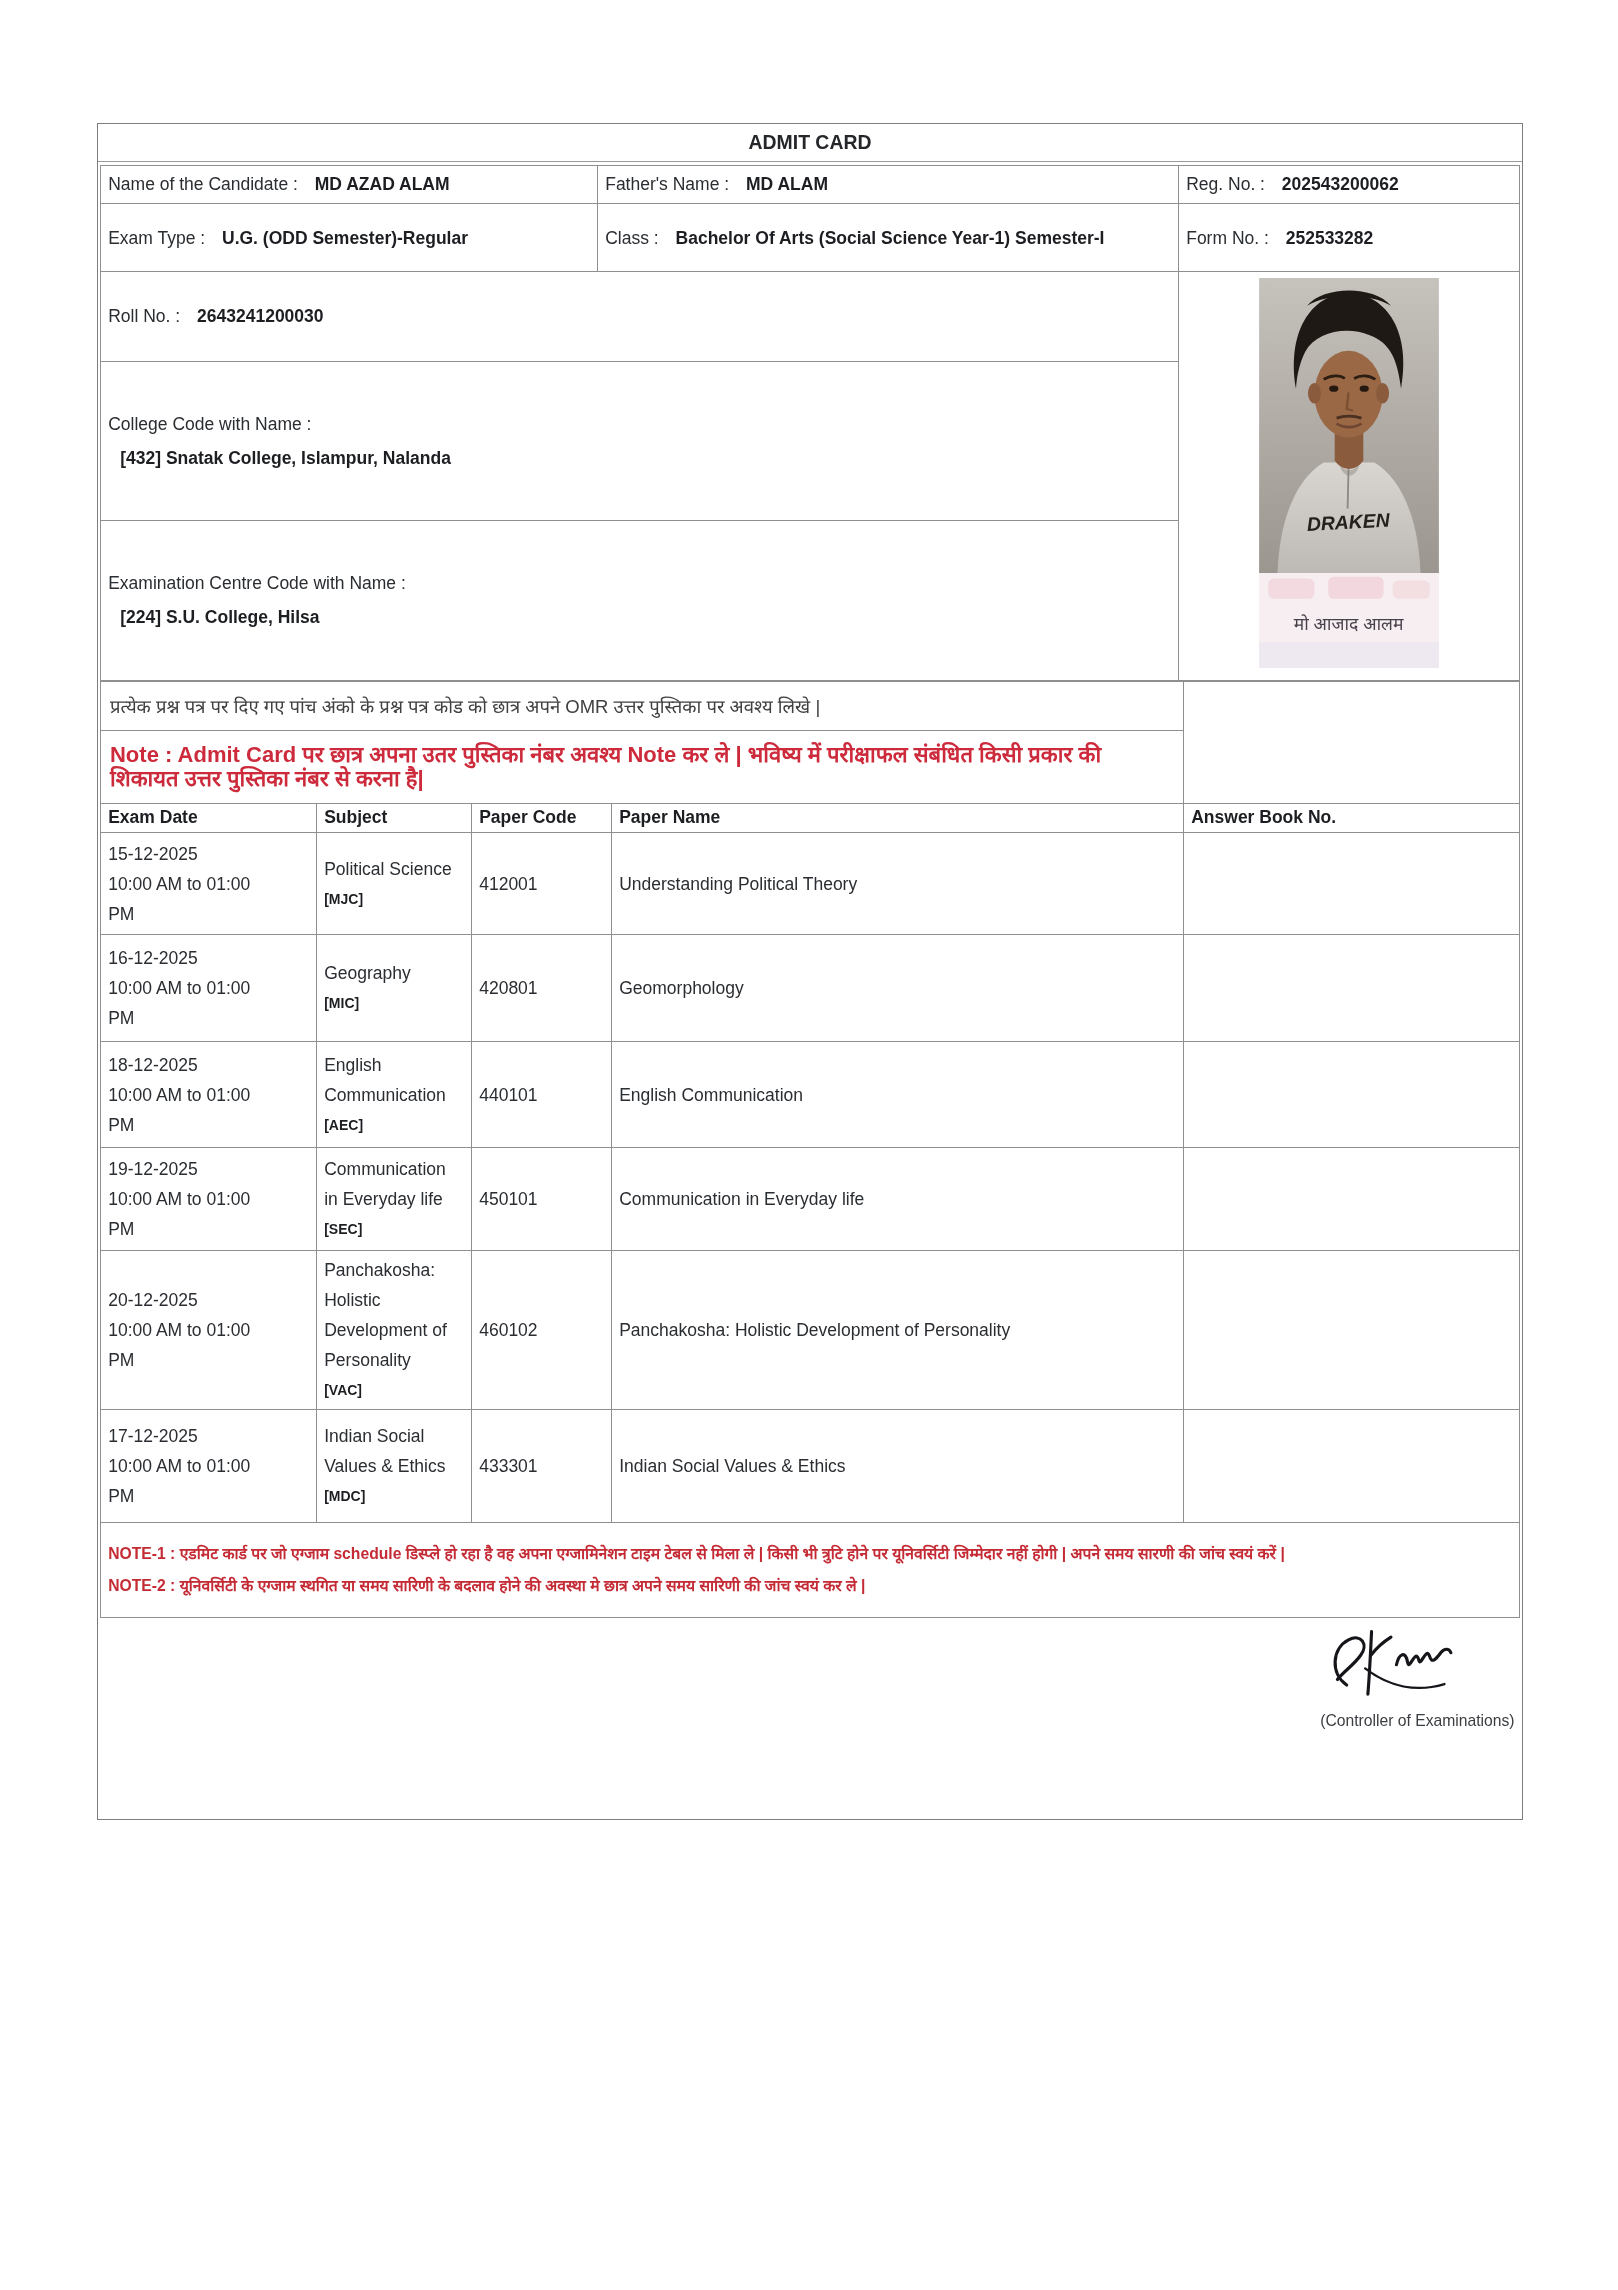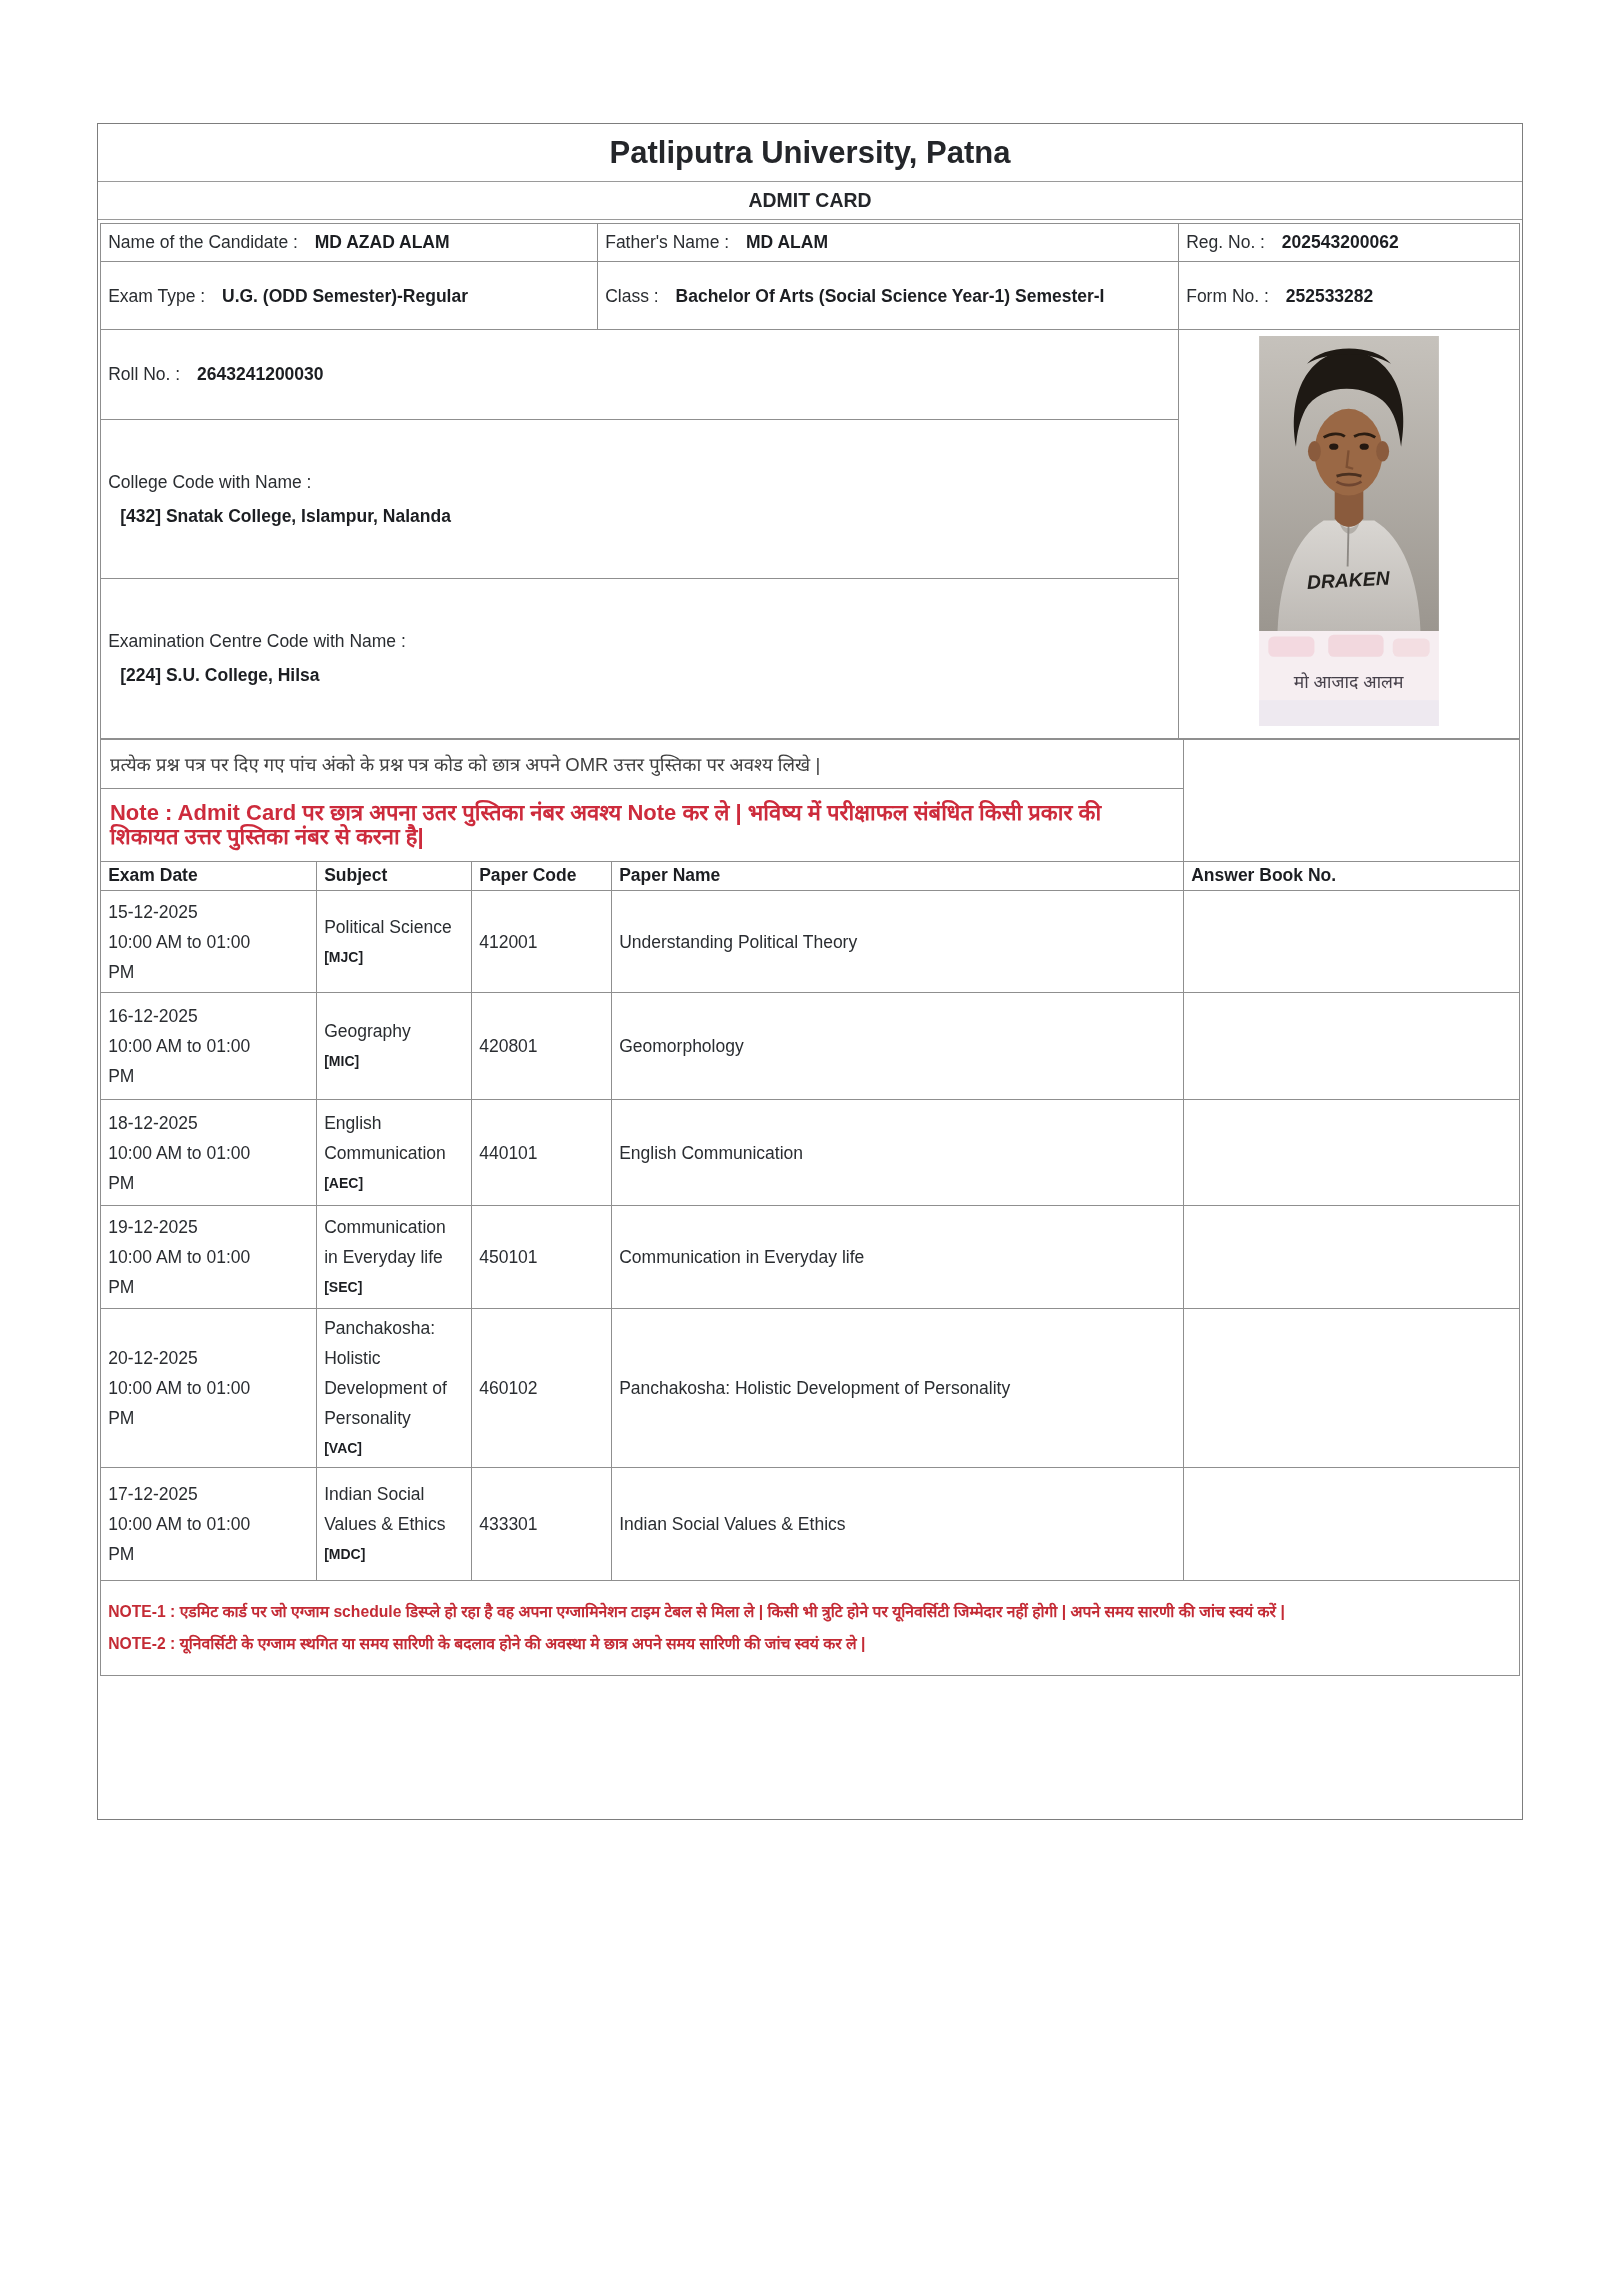"Patliputra University, Patna" div.title-bar { html: <div>Patliputra University, Patna</div> -> none }
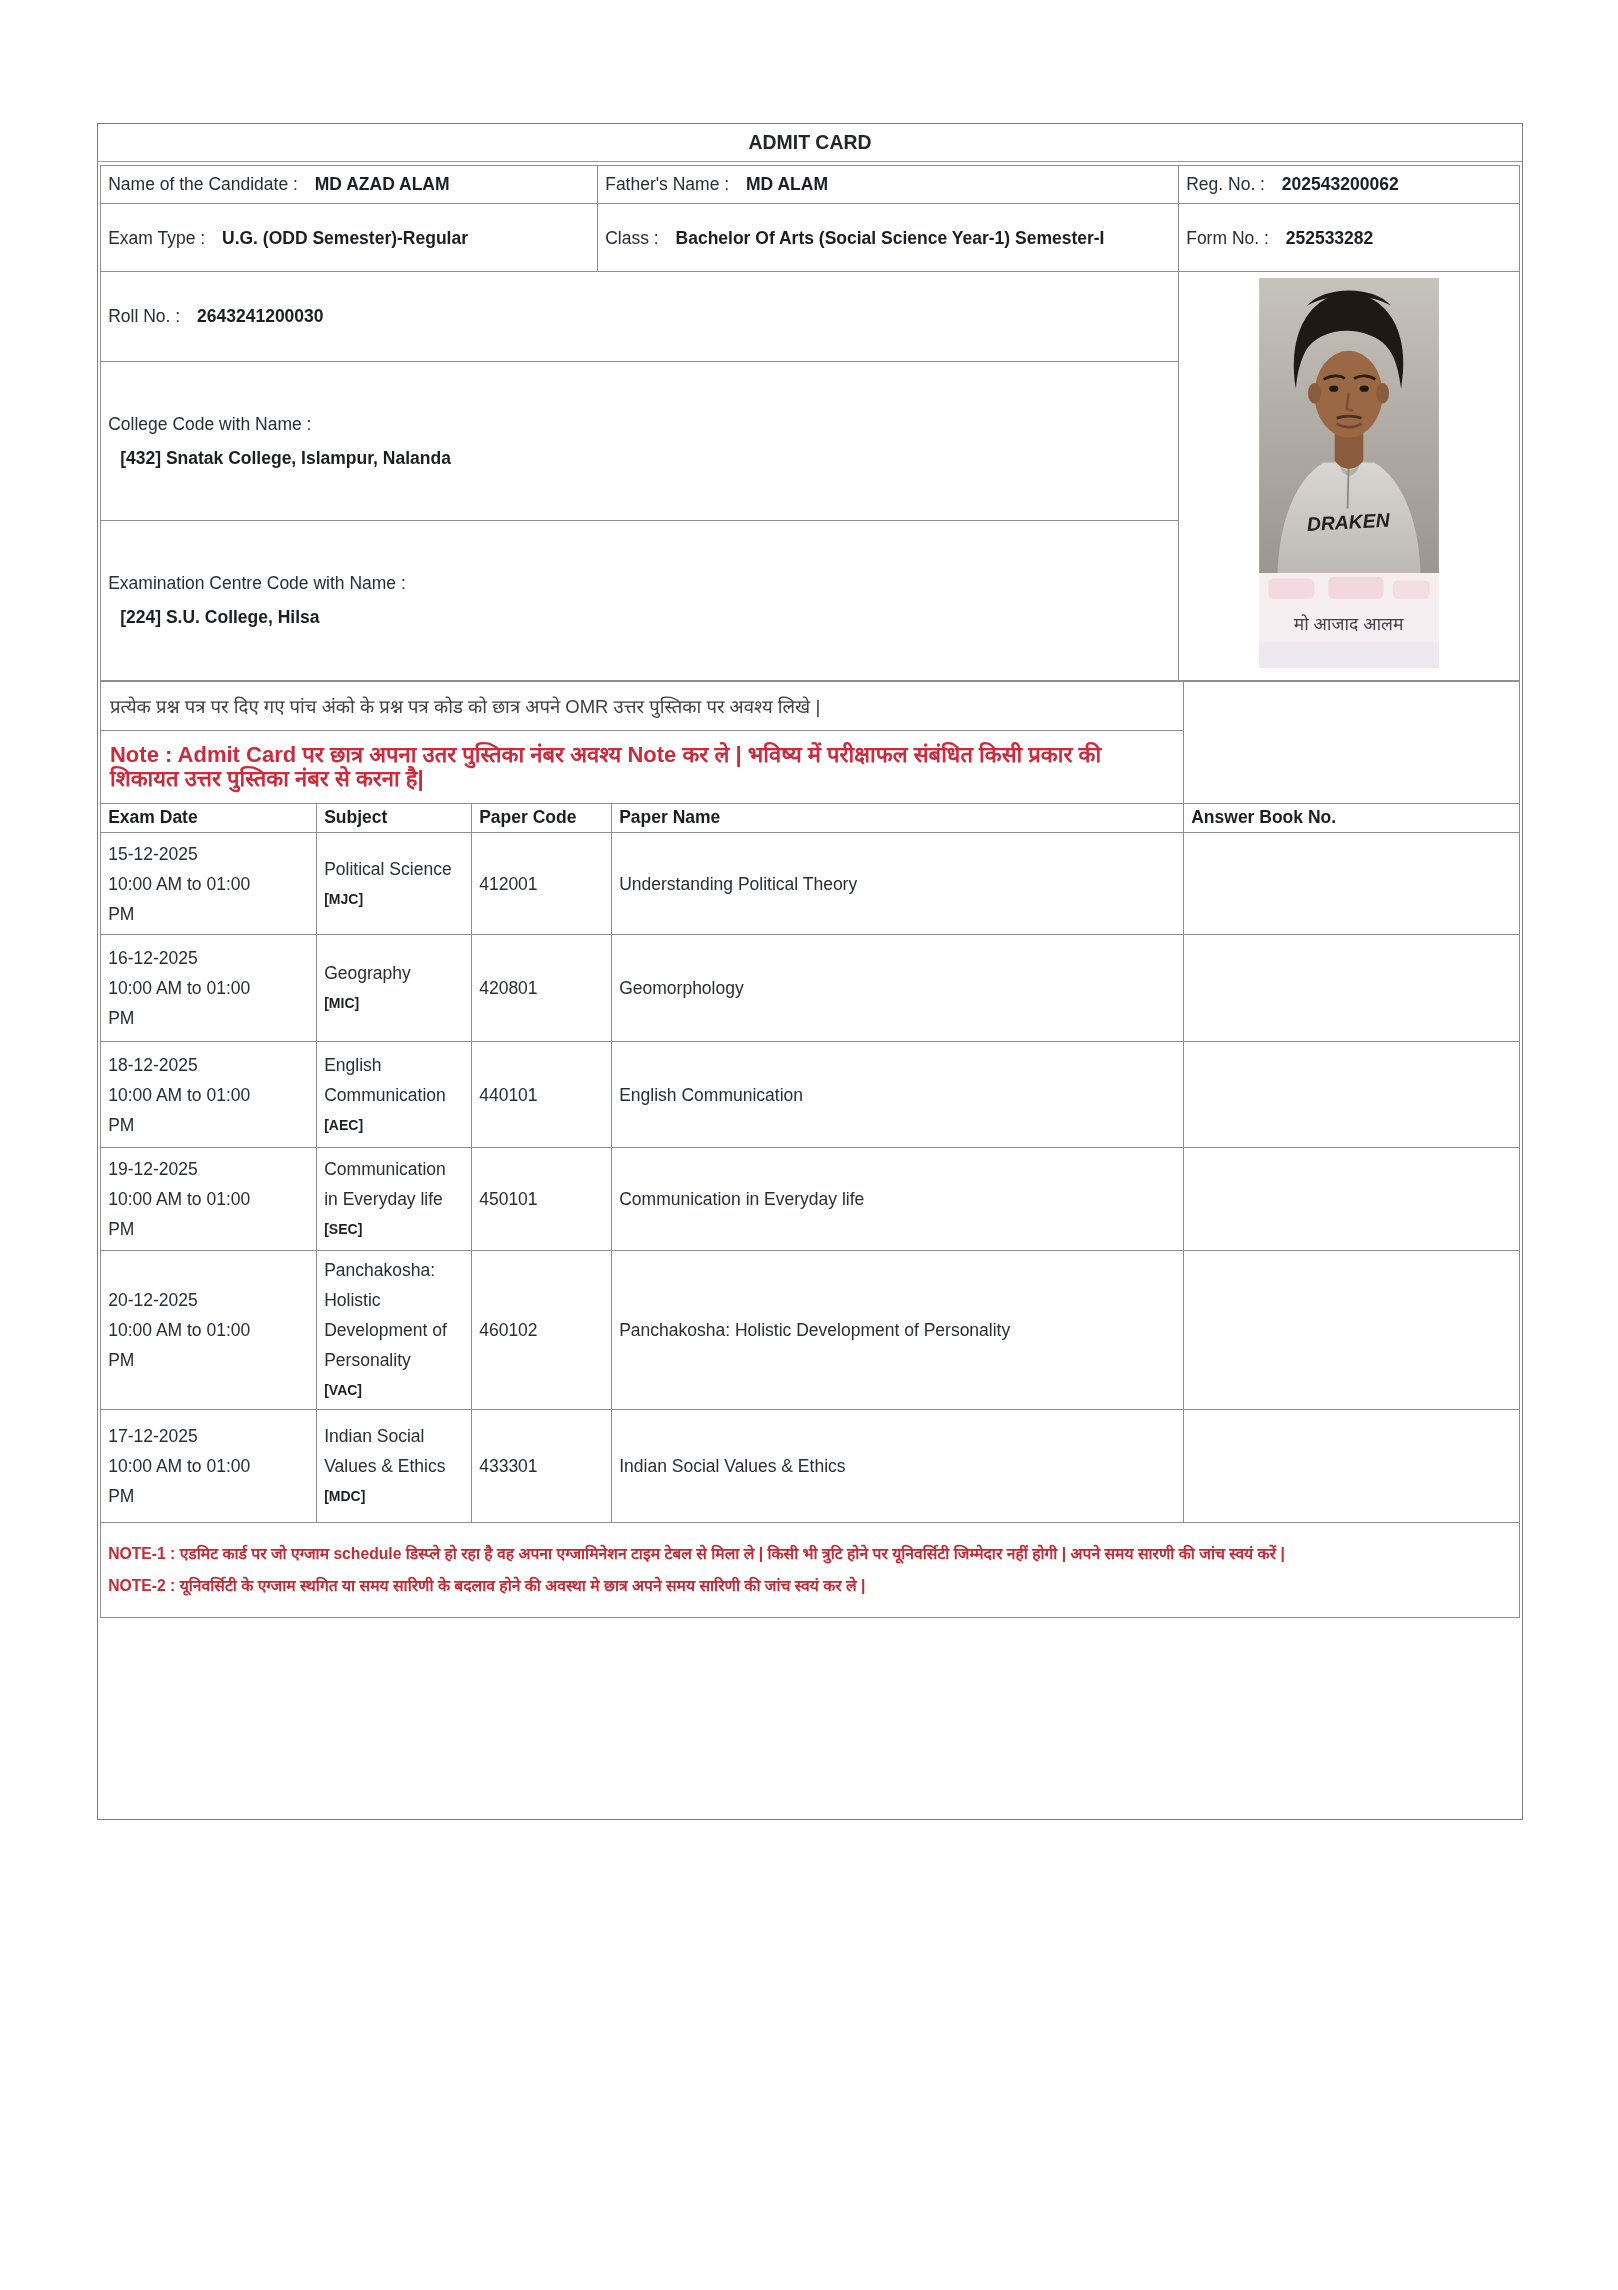"(Controller of Examinations)" div.sign-area { html: none -> <div> <svg> <g> <path></path> <path></path> <path></path> <path></path> <path></path> </g> </svg> <div>(Controller of Examinations)</div> </div> }
